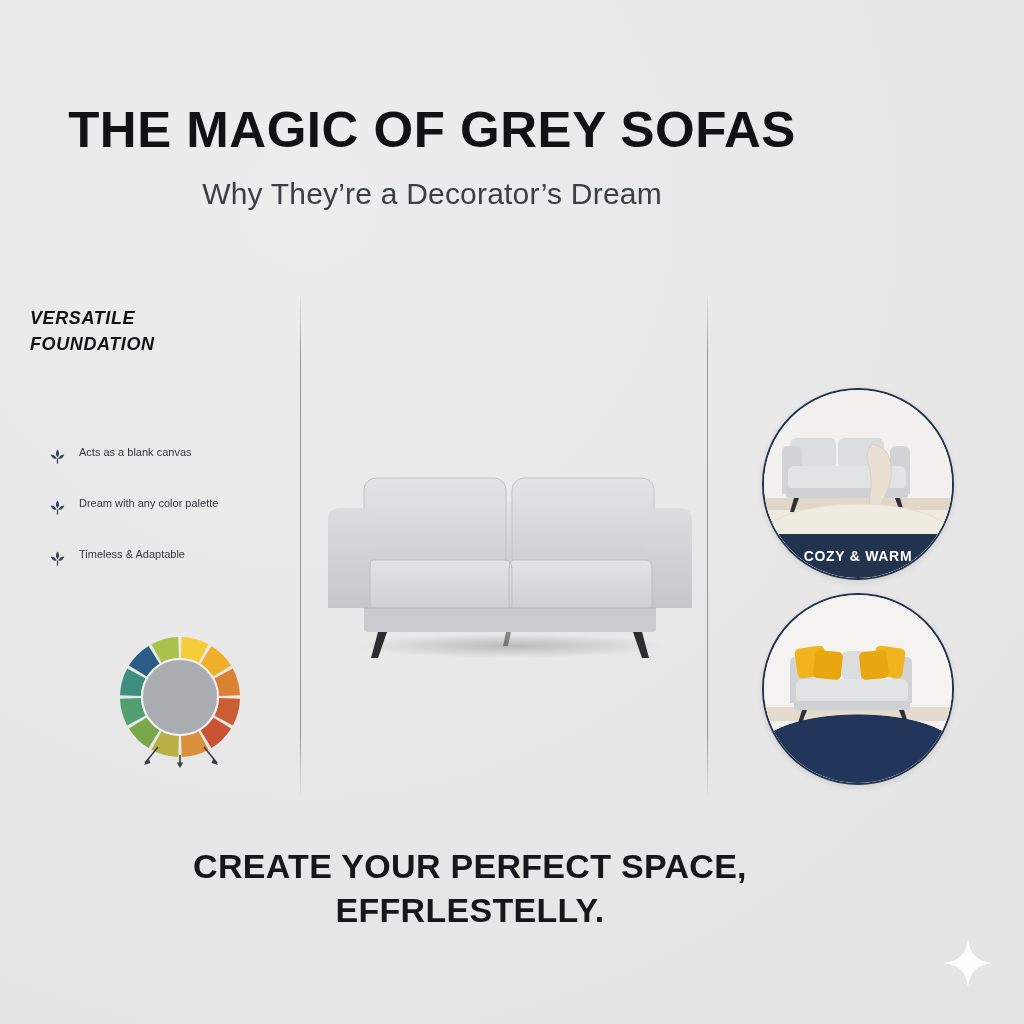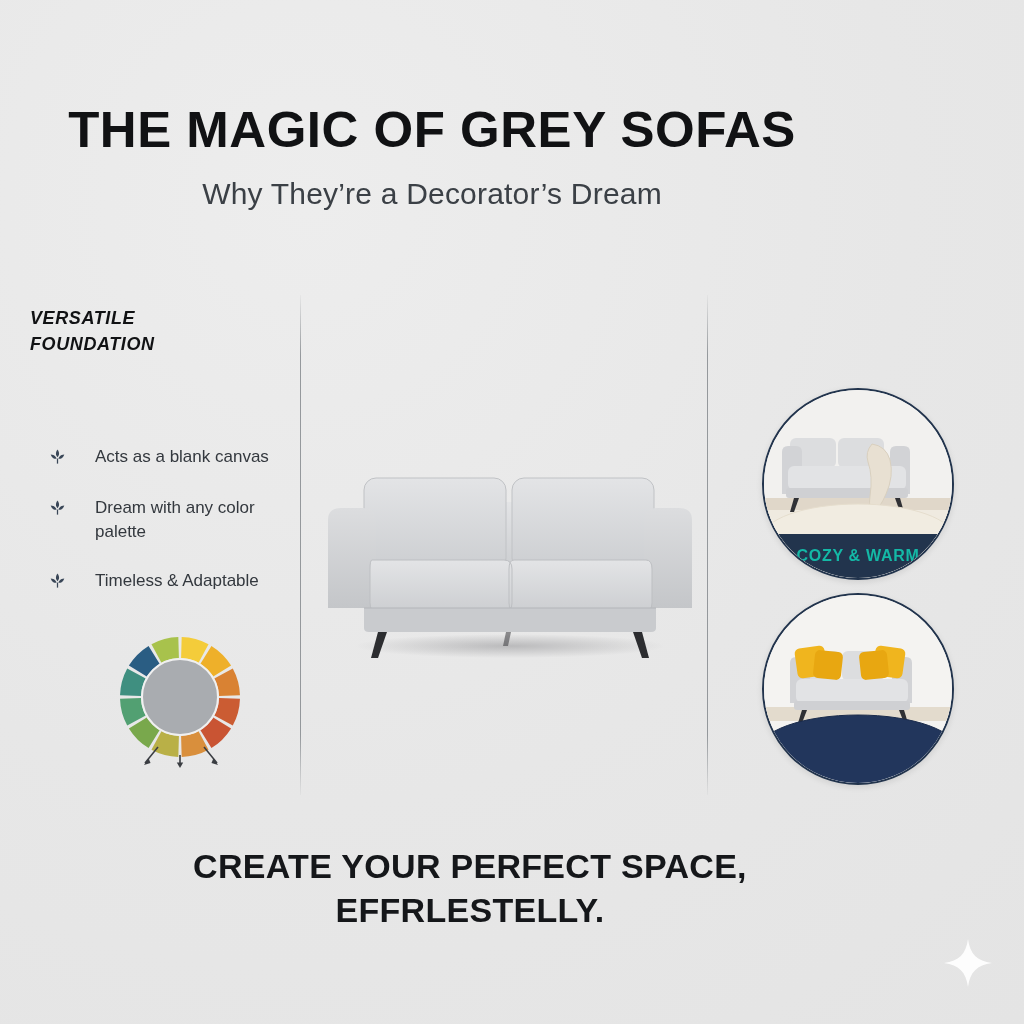"Acts as a blank canvas" .bullet-text { font-size: 17px -> 11px; margin-left: 16px -> none }
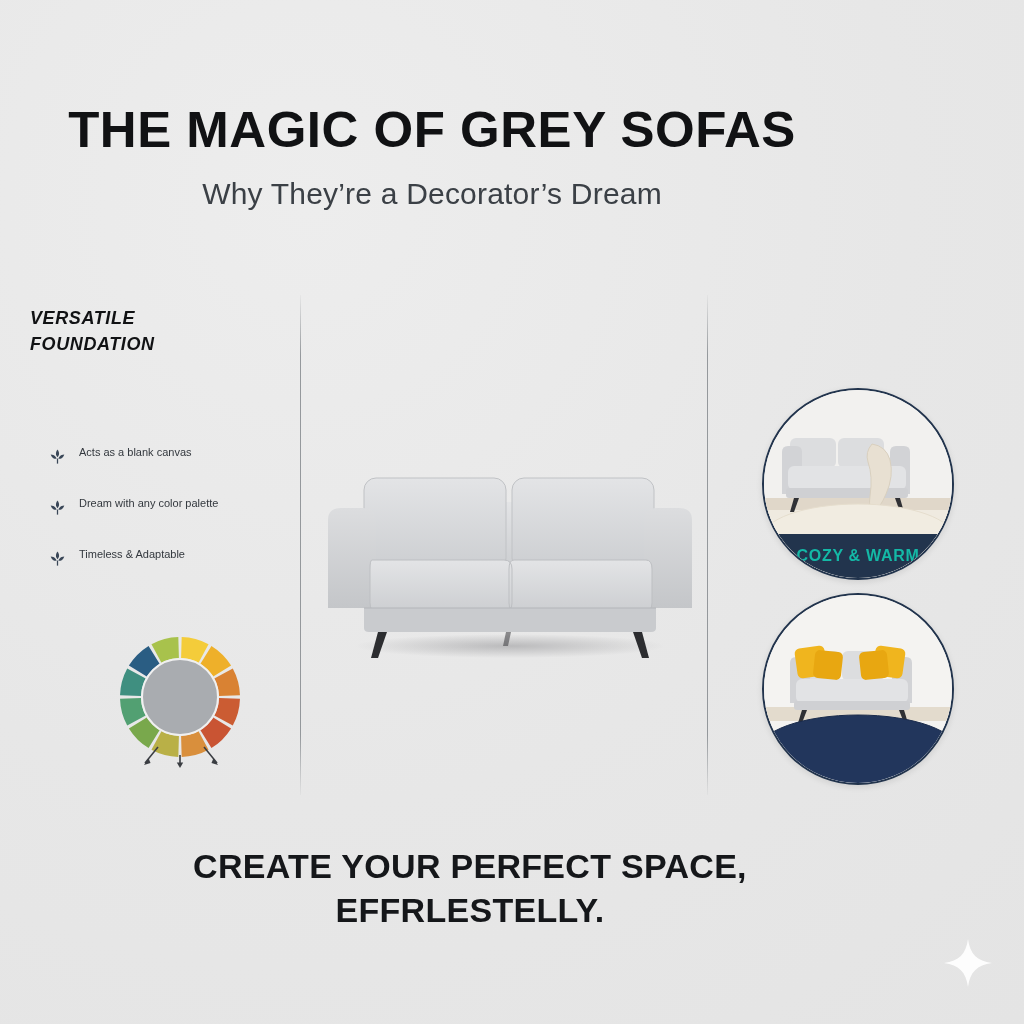"COZY & WARM" .card-caption { color: #14b8a6 -> #ffffff; font-size: 16px -> 14px }
